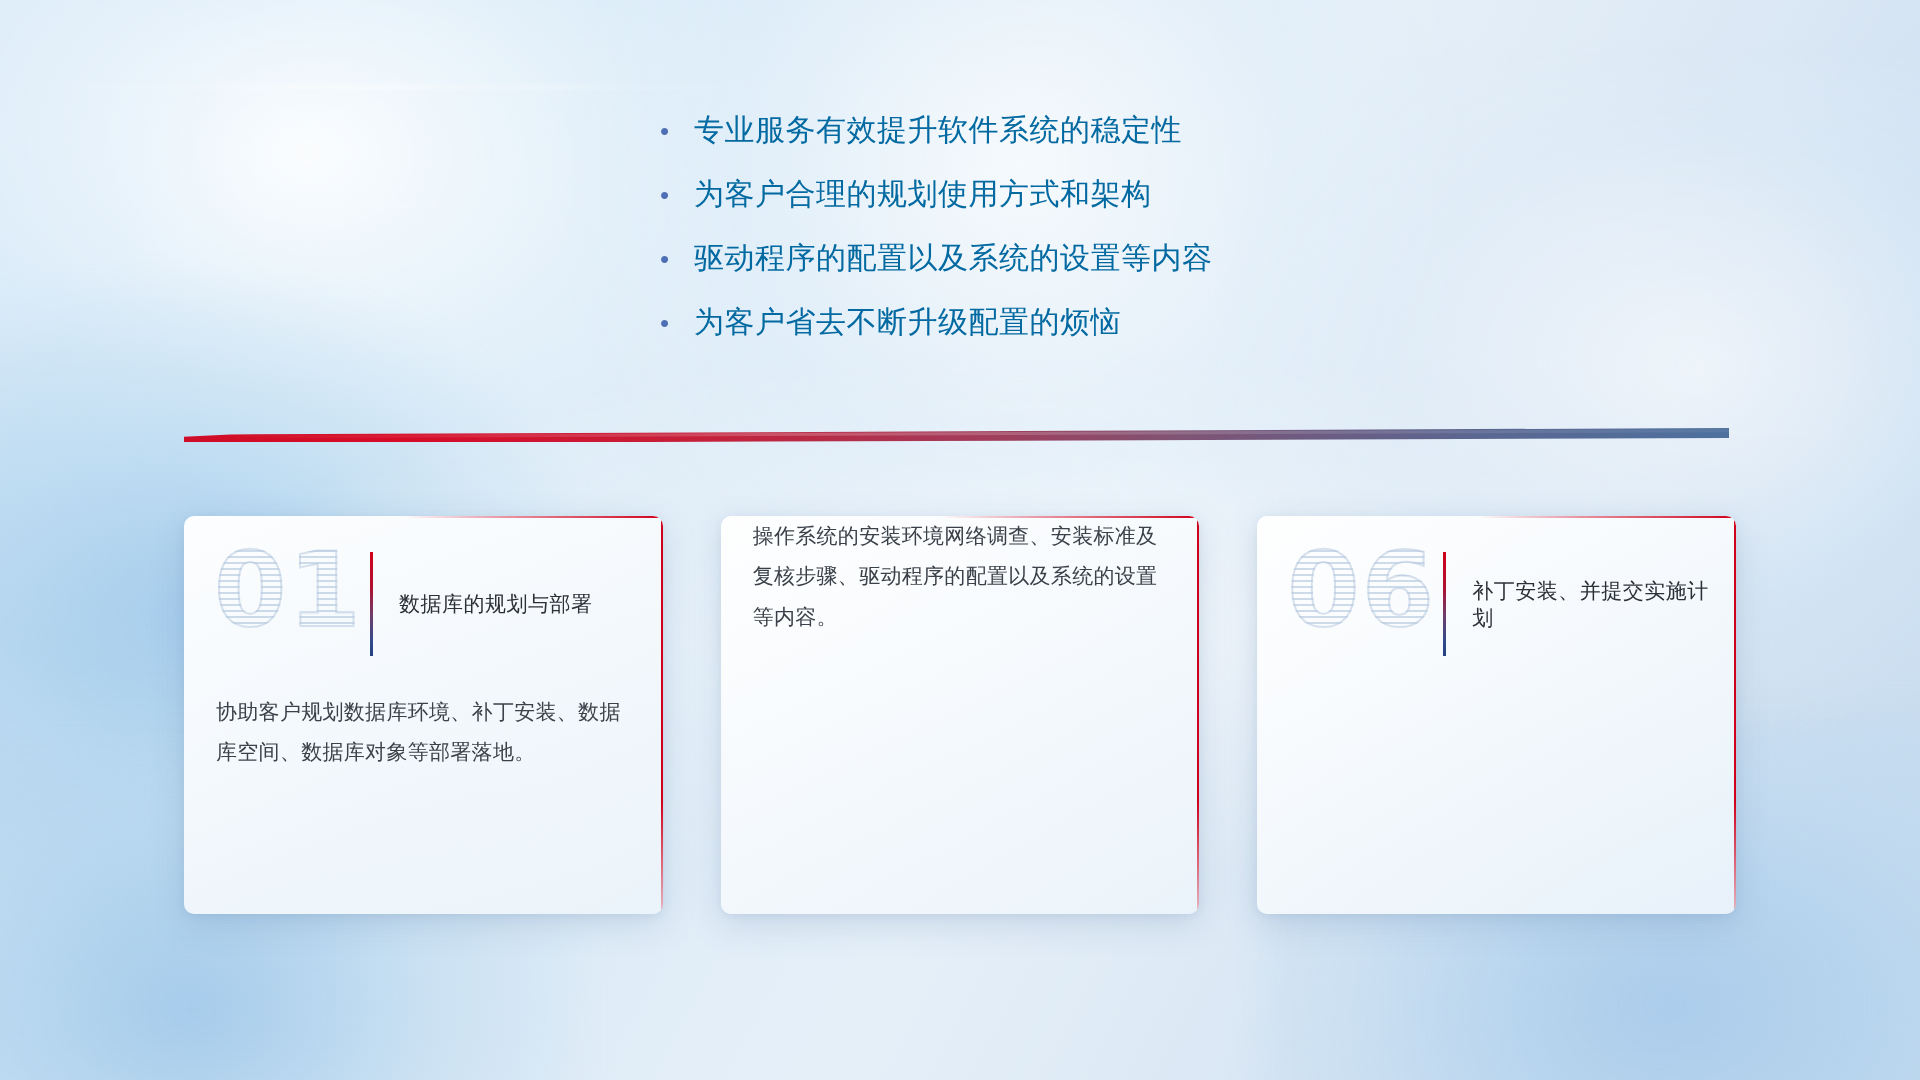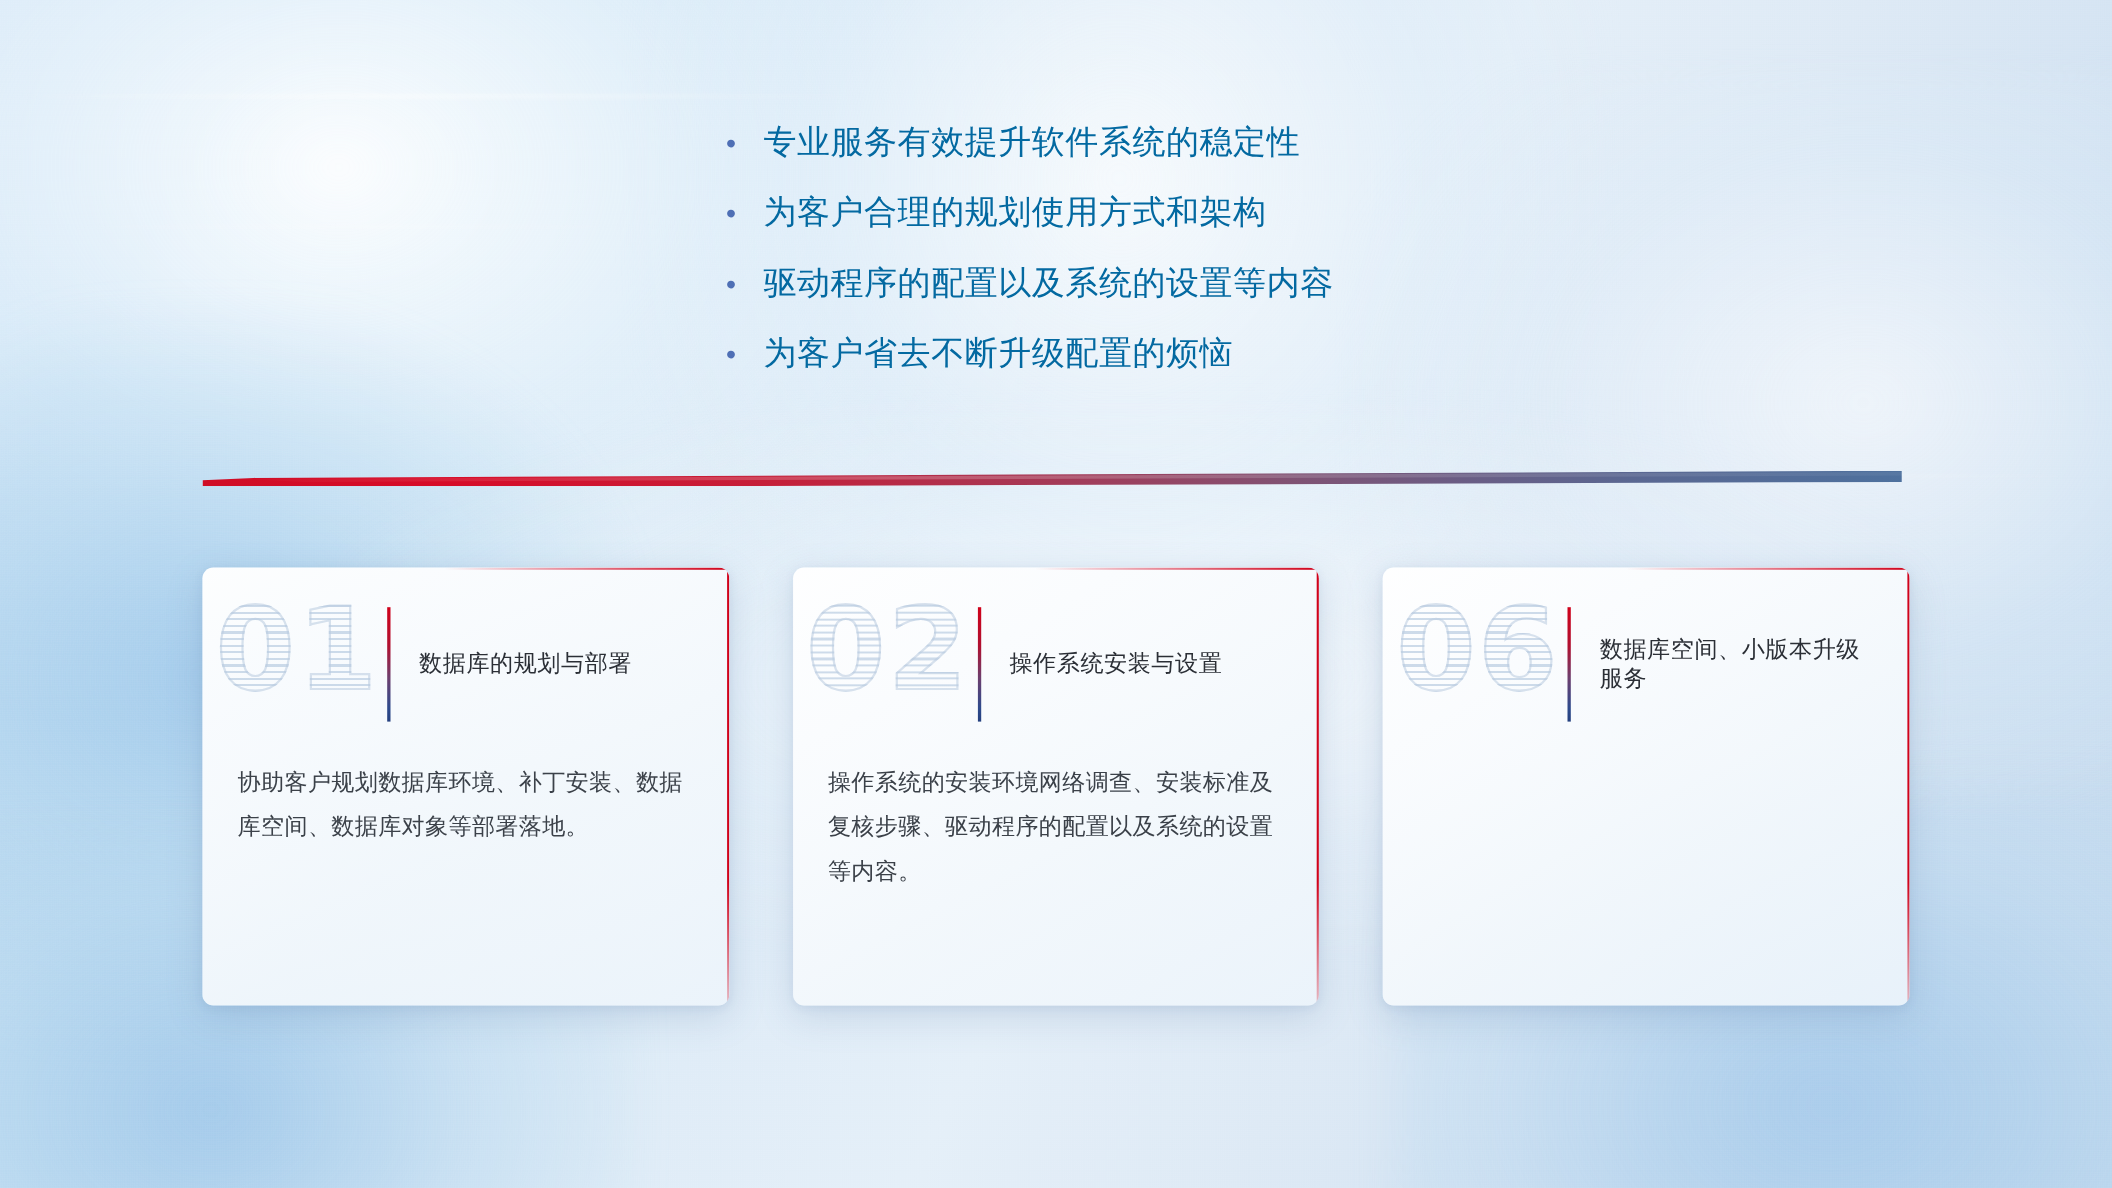"01" .card-head { padding-left: 12px -> 30px }
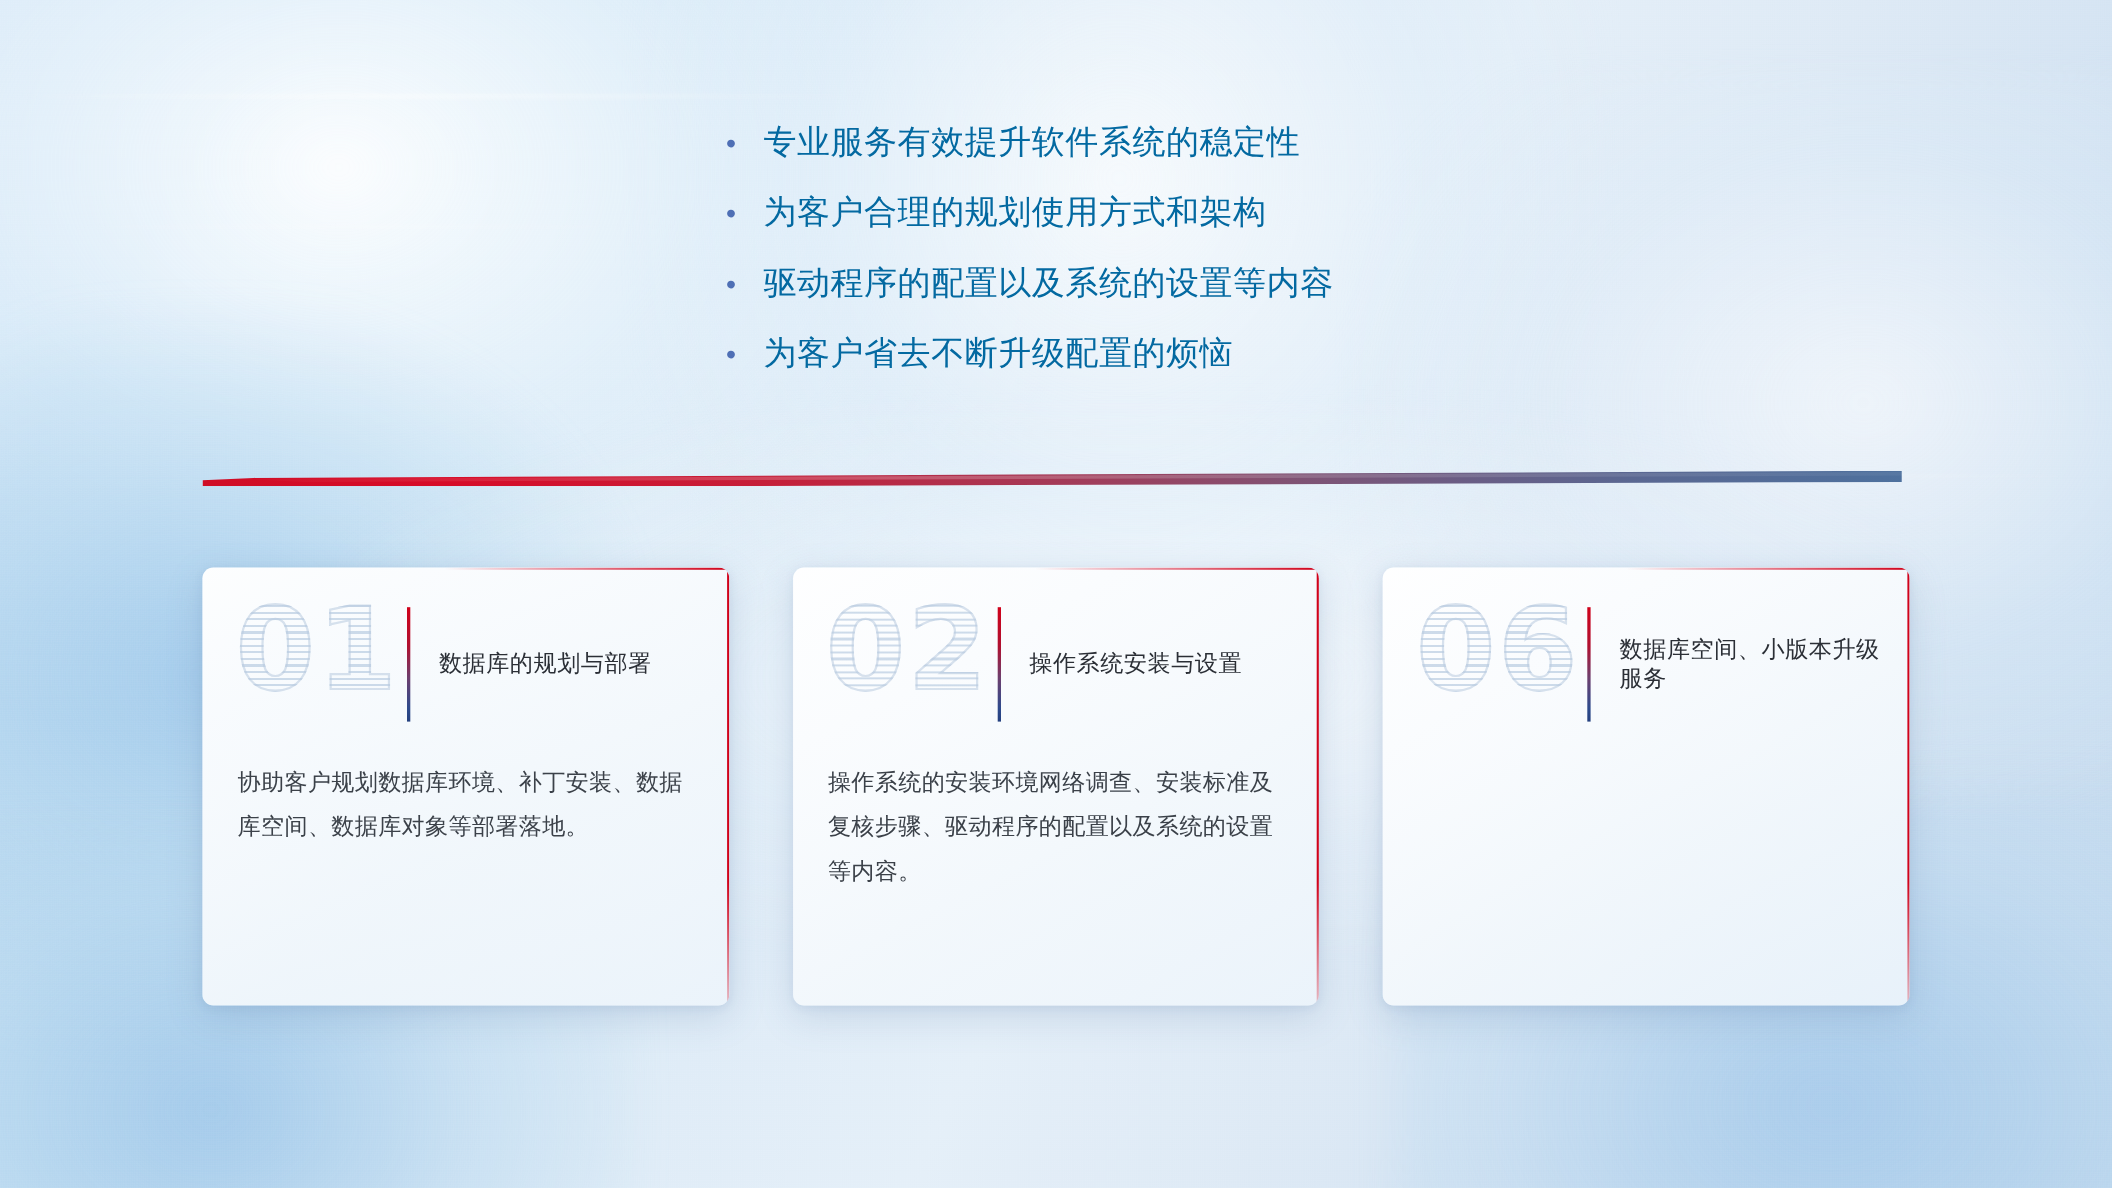"02" div.card-head { html: <div> <div> <span>02</span> </div> <div></div> <div>操作系统安装与设置</div> </div> -> none }
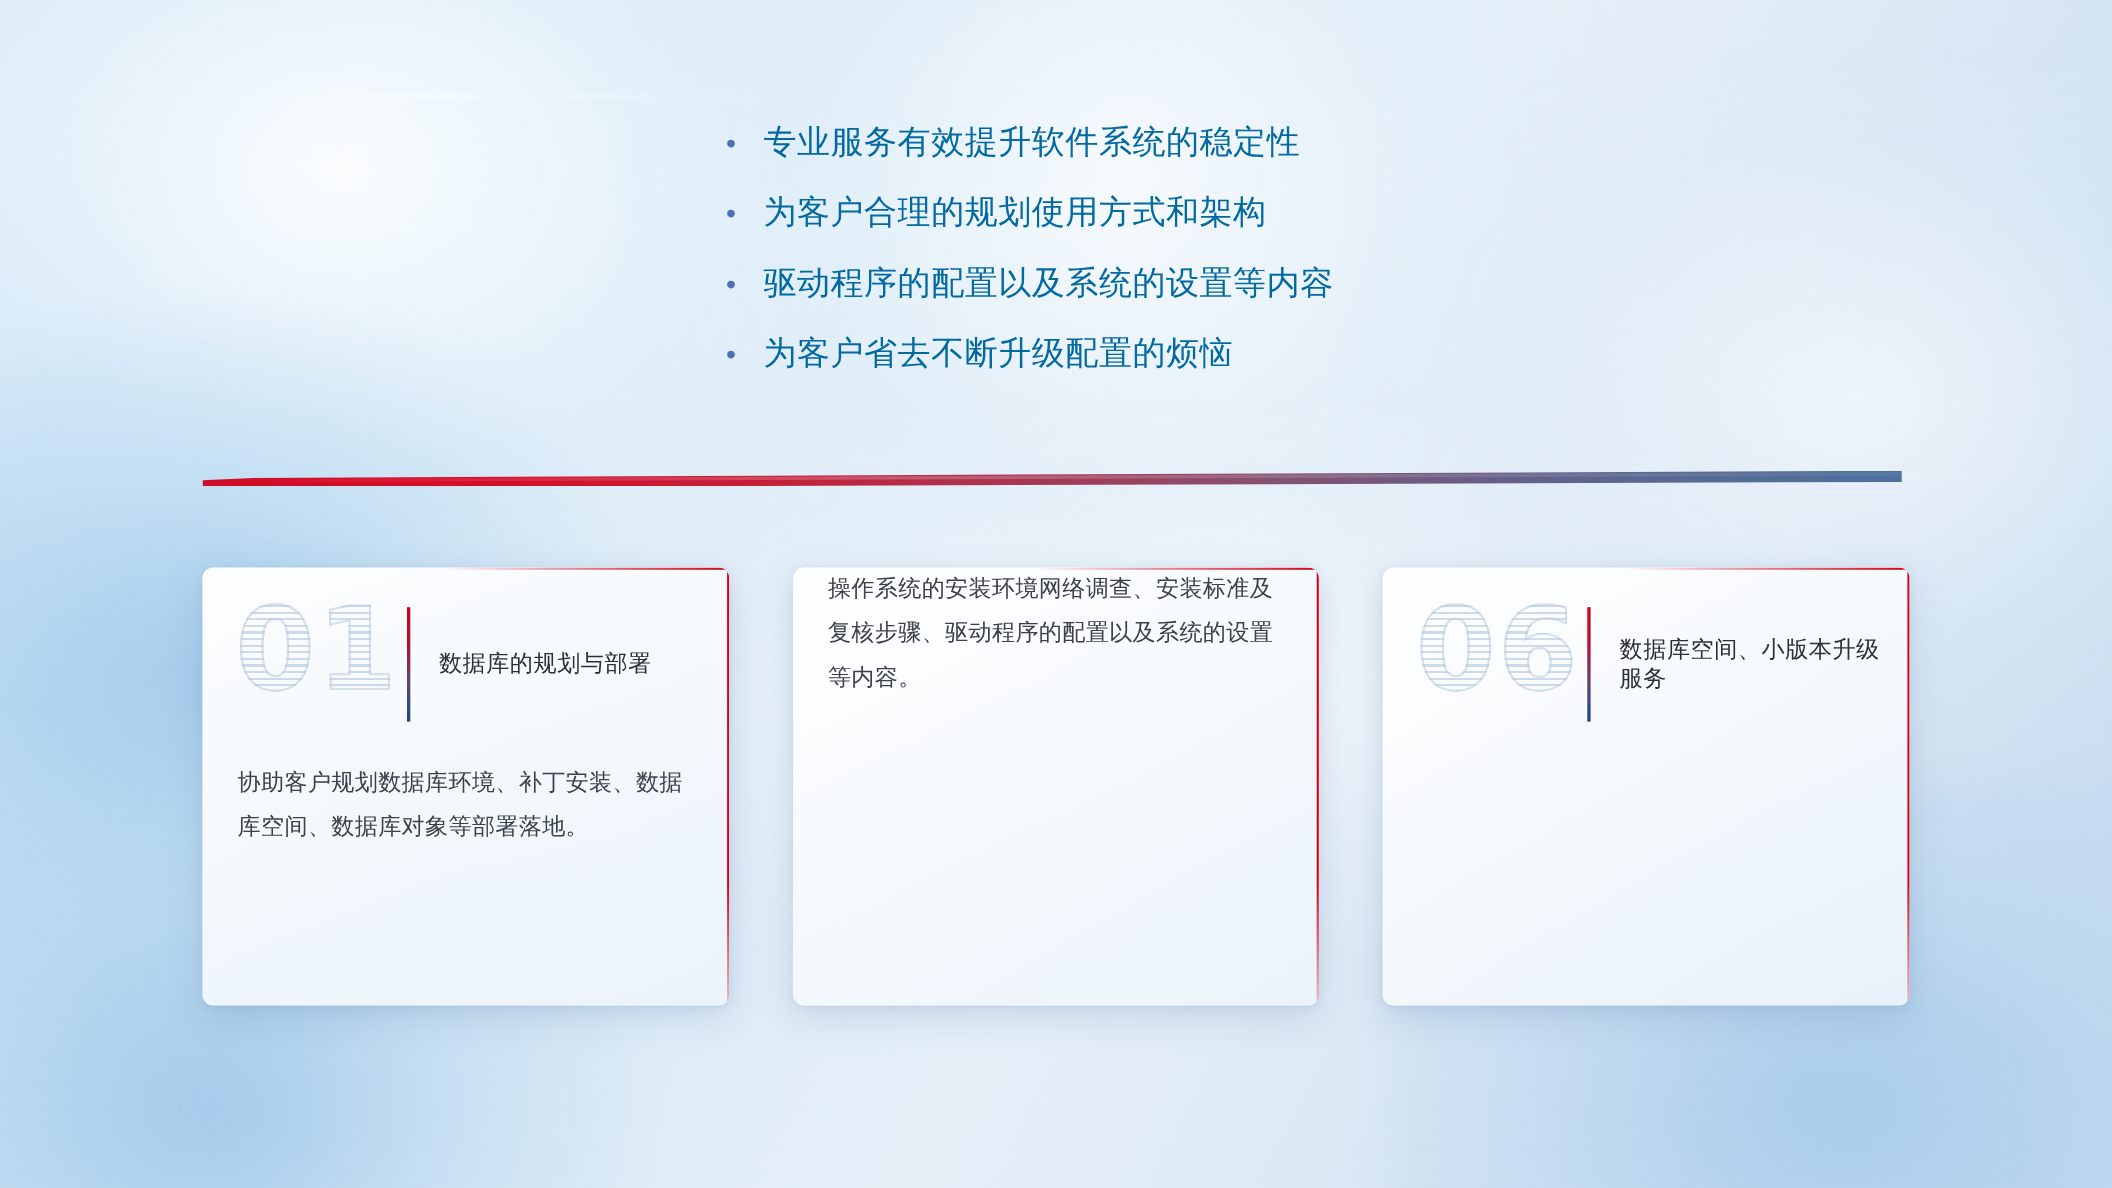"数据库空间、小版本升级服务" div.card-title { text: 数据库空间、小版本升级服务 -> 补丁安装、并提交实施计划 }
